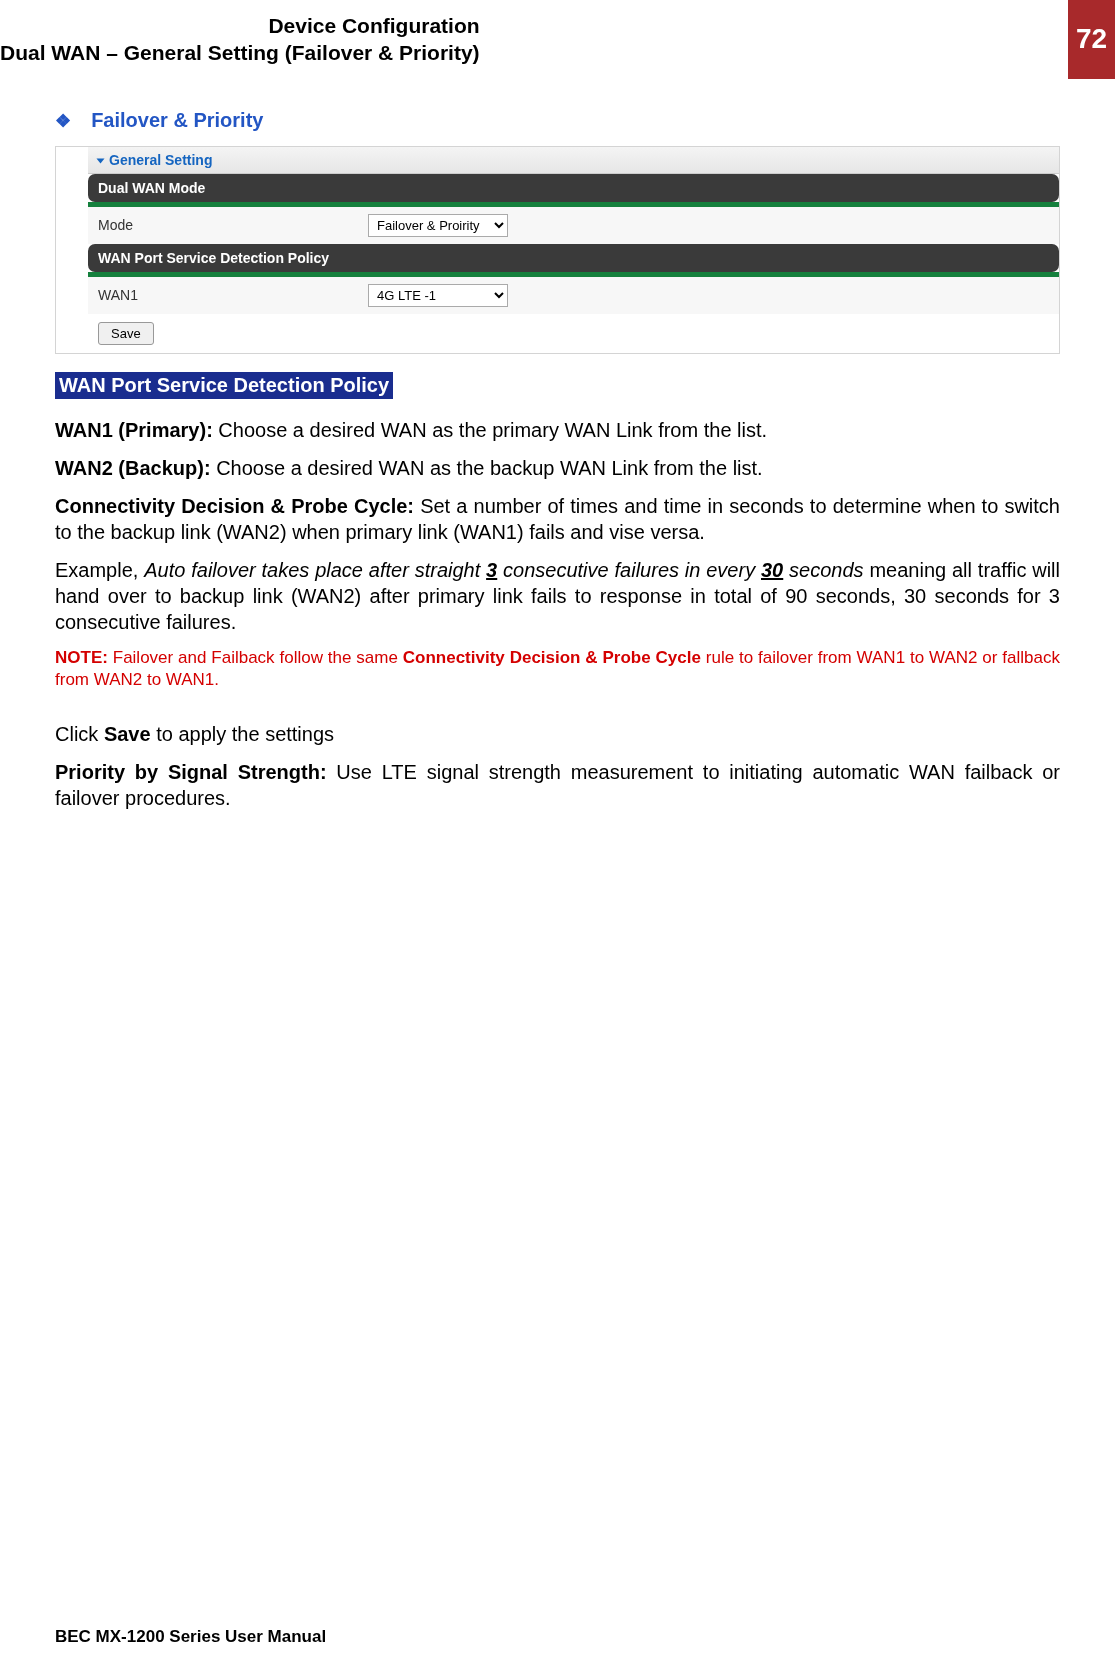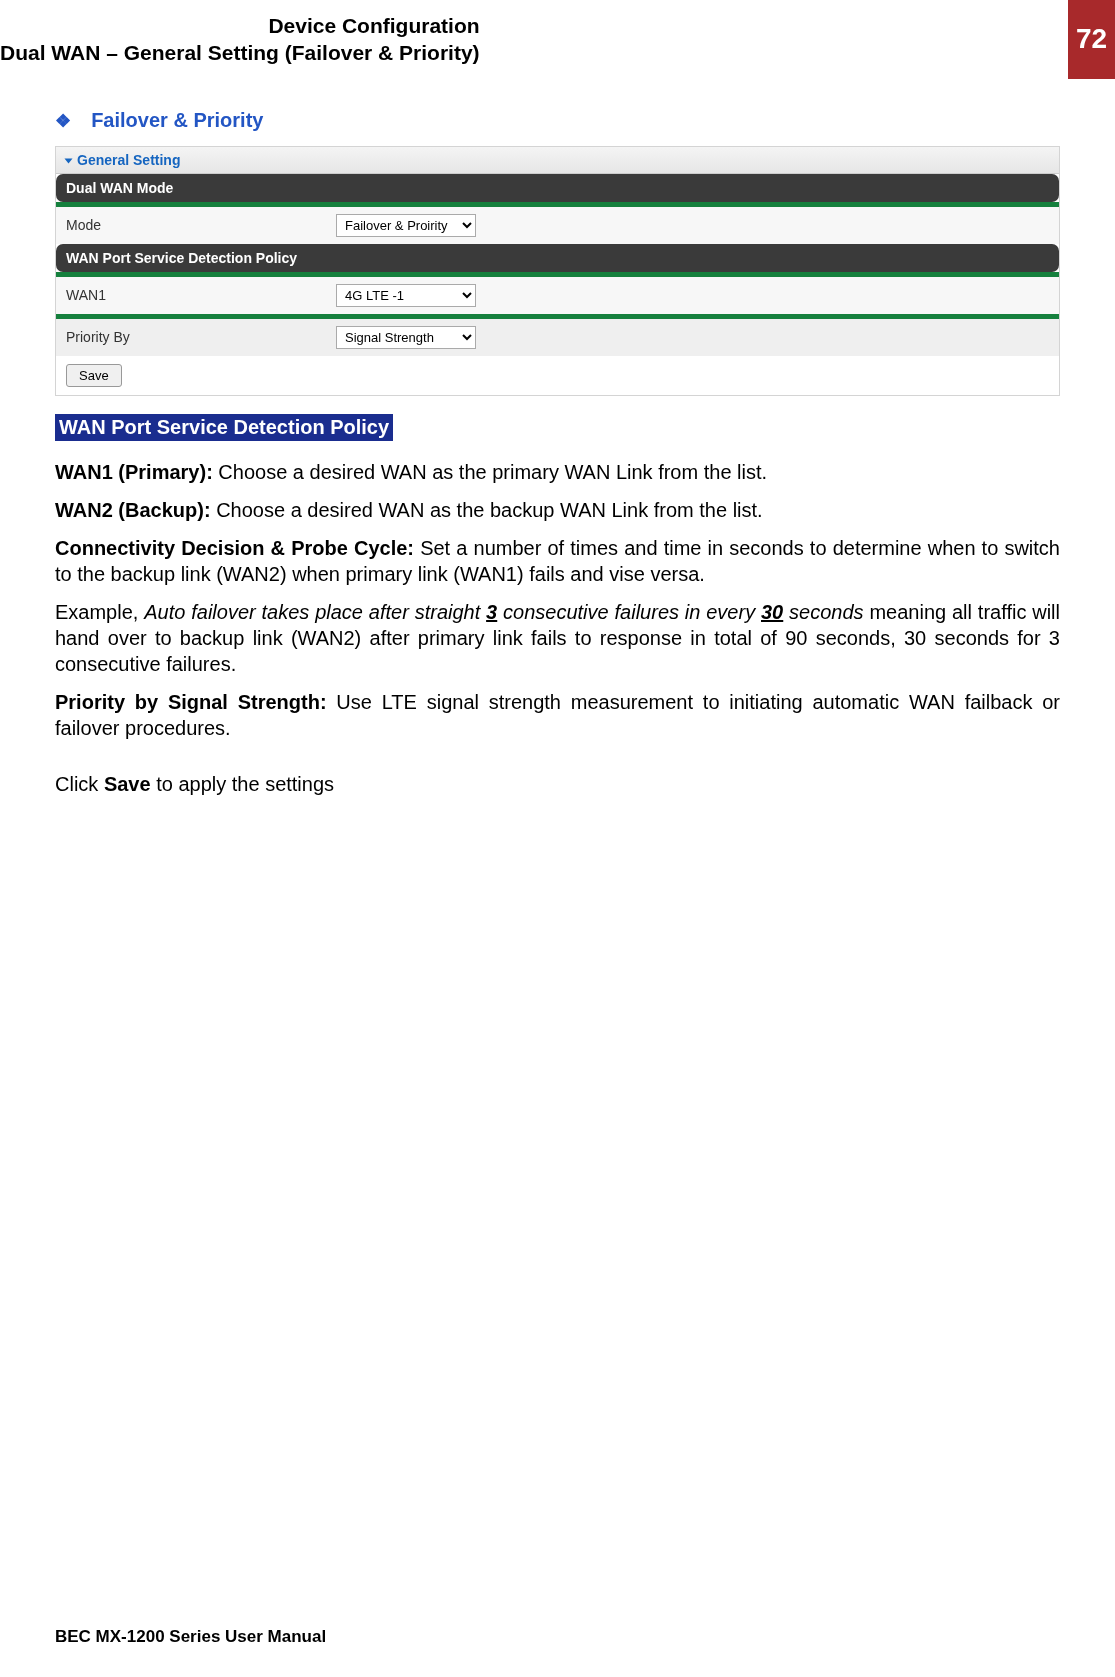"General Setting" .ss-wrap { padding-left: none -> 32px }
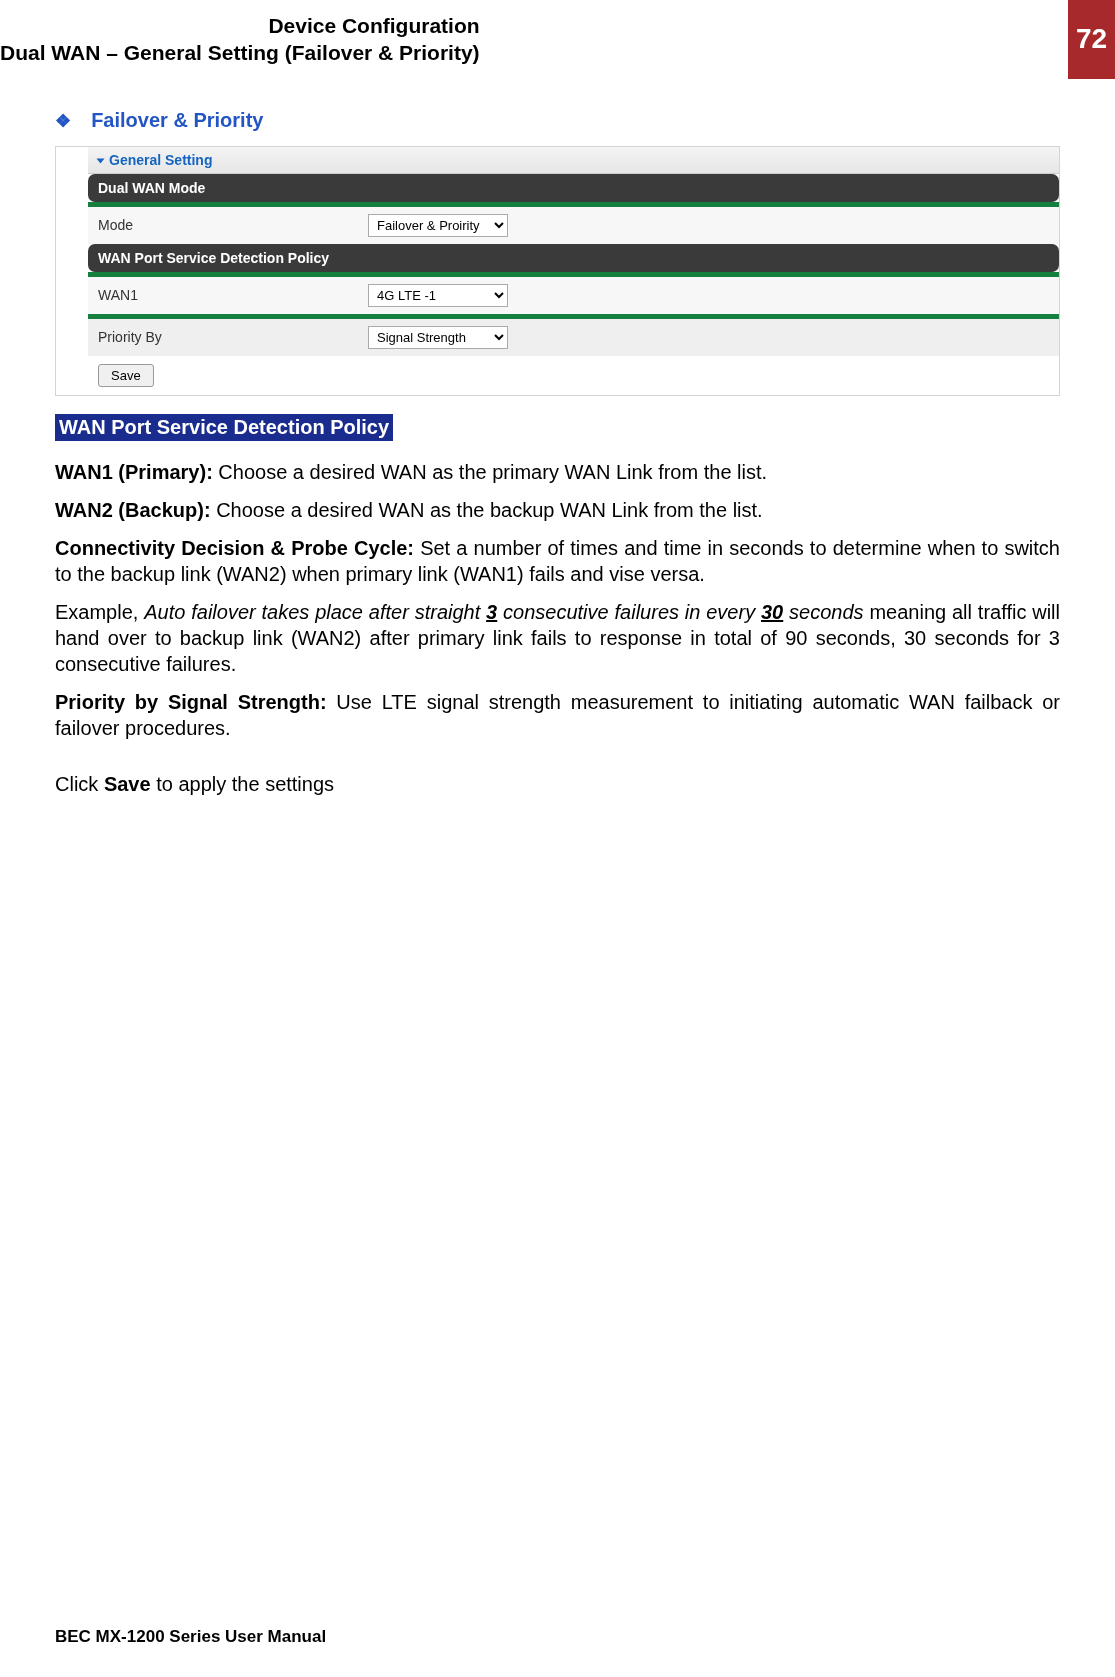"Priority By" div.ss-row { html: <div> <div>Priority By</div> <div> <select> <option>Signal Strength</option> </select> </div> </div> -> none }
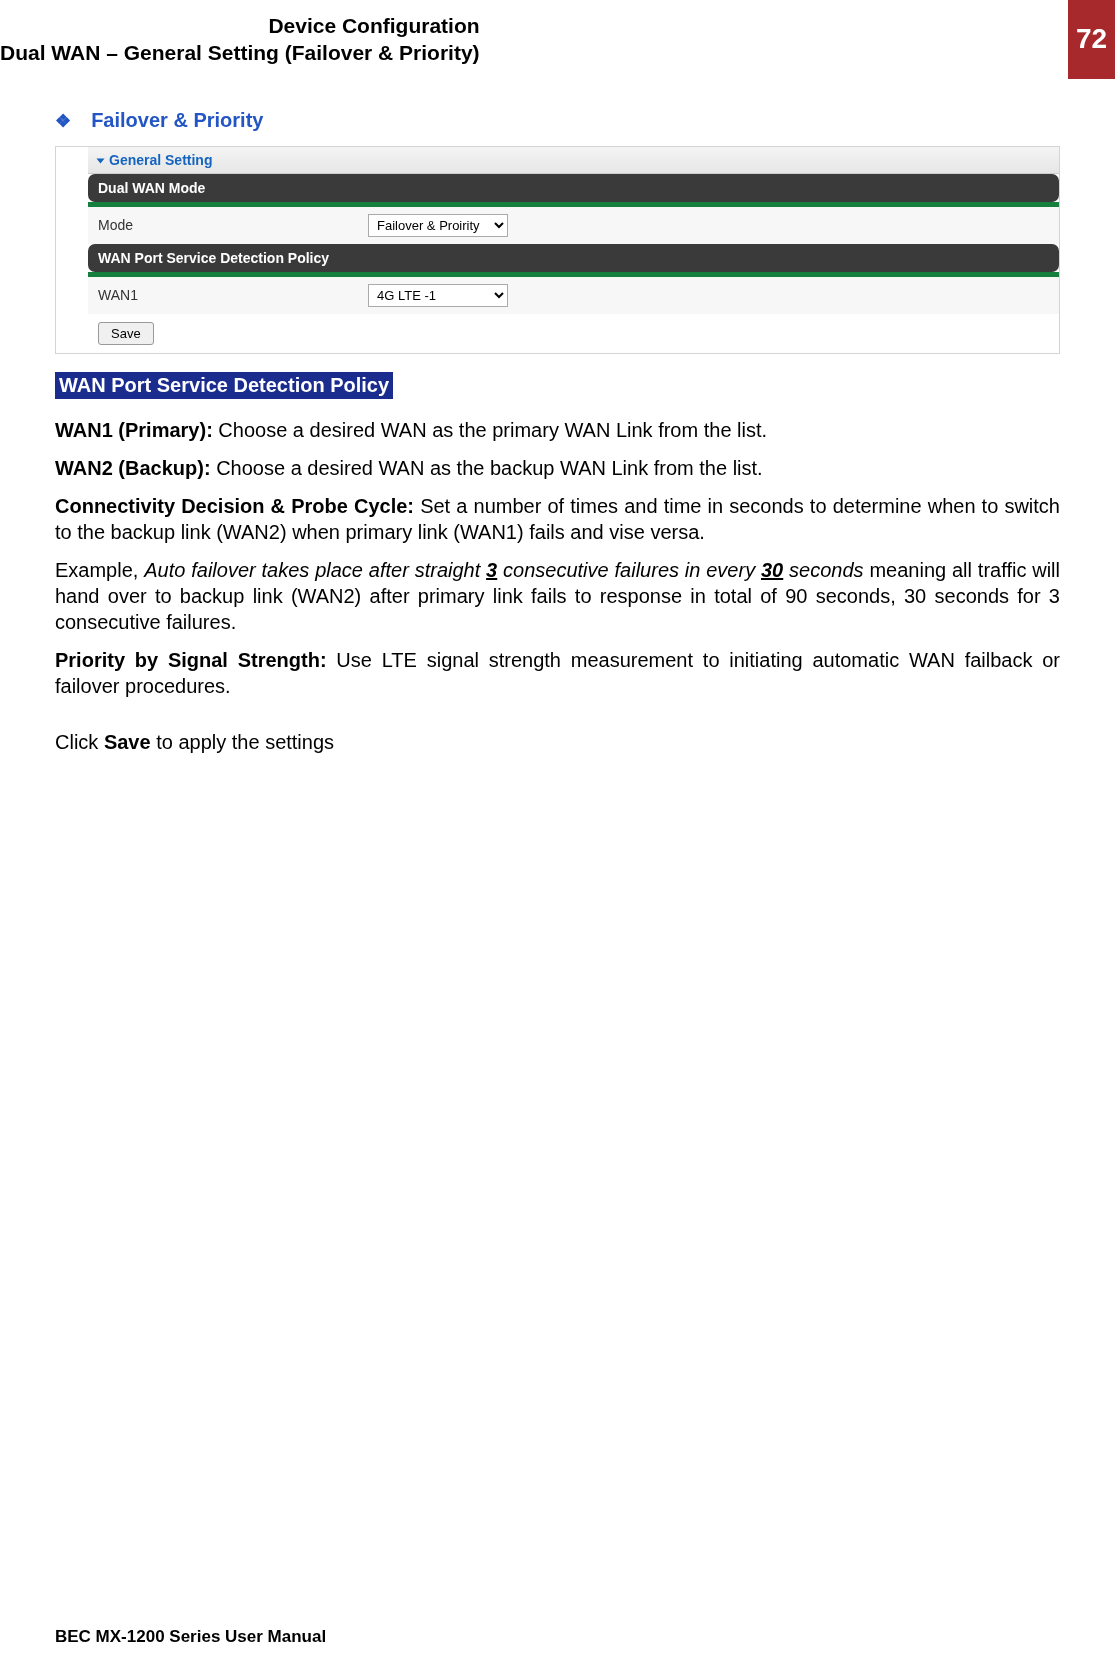"NOTE: Failover and Failback follow" div.note { html: none -> <div> <span>NOTE:</span><span> Failover and Failback follow the same </span><span>Connectivity Decision &amp; Probe Cycle</span><span> rule to failover from WAN1 to WAN2 or fallback from WAN2 to WAN1.</span> </div> }
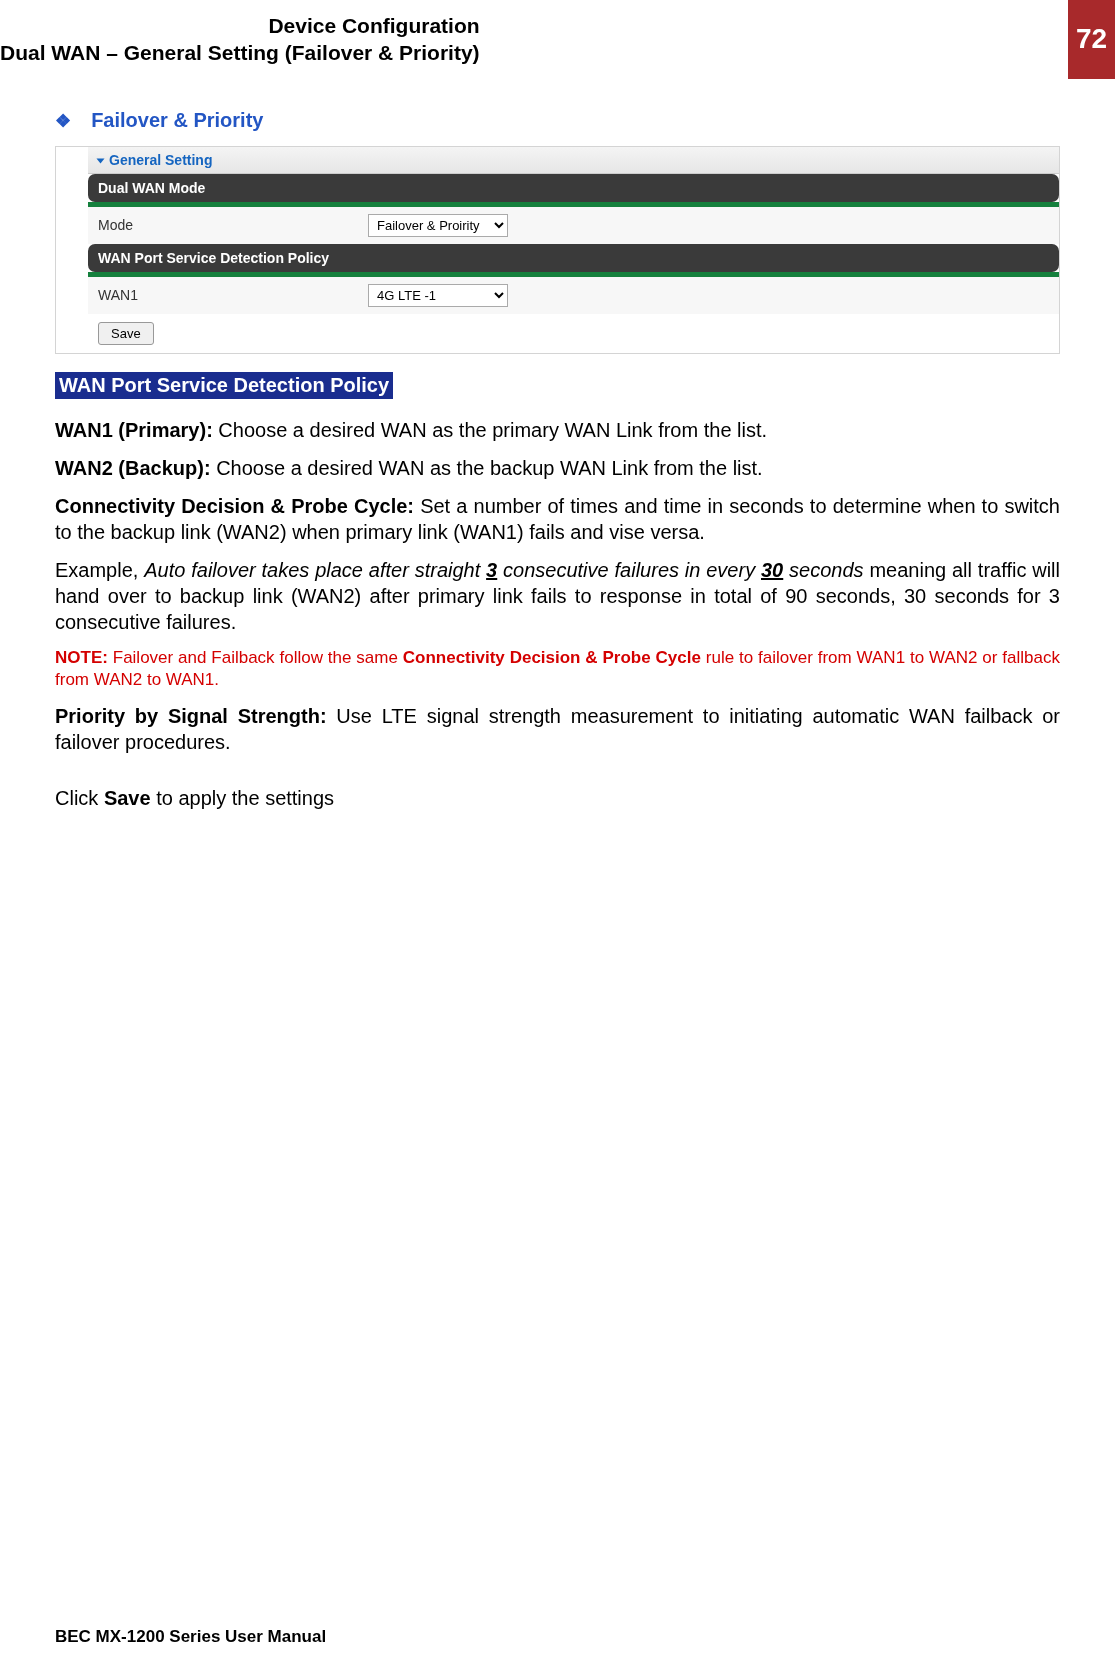"Priority by Signal Strength: Use" div.para { order: before "Click Save to apply the" -> after "Click Save to apply the" }
